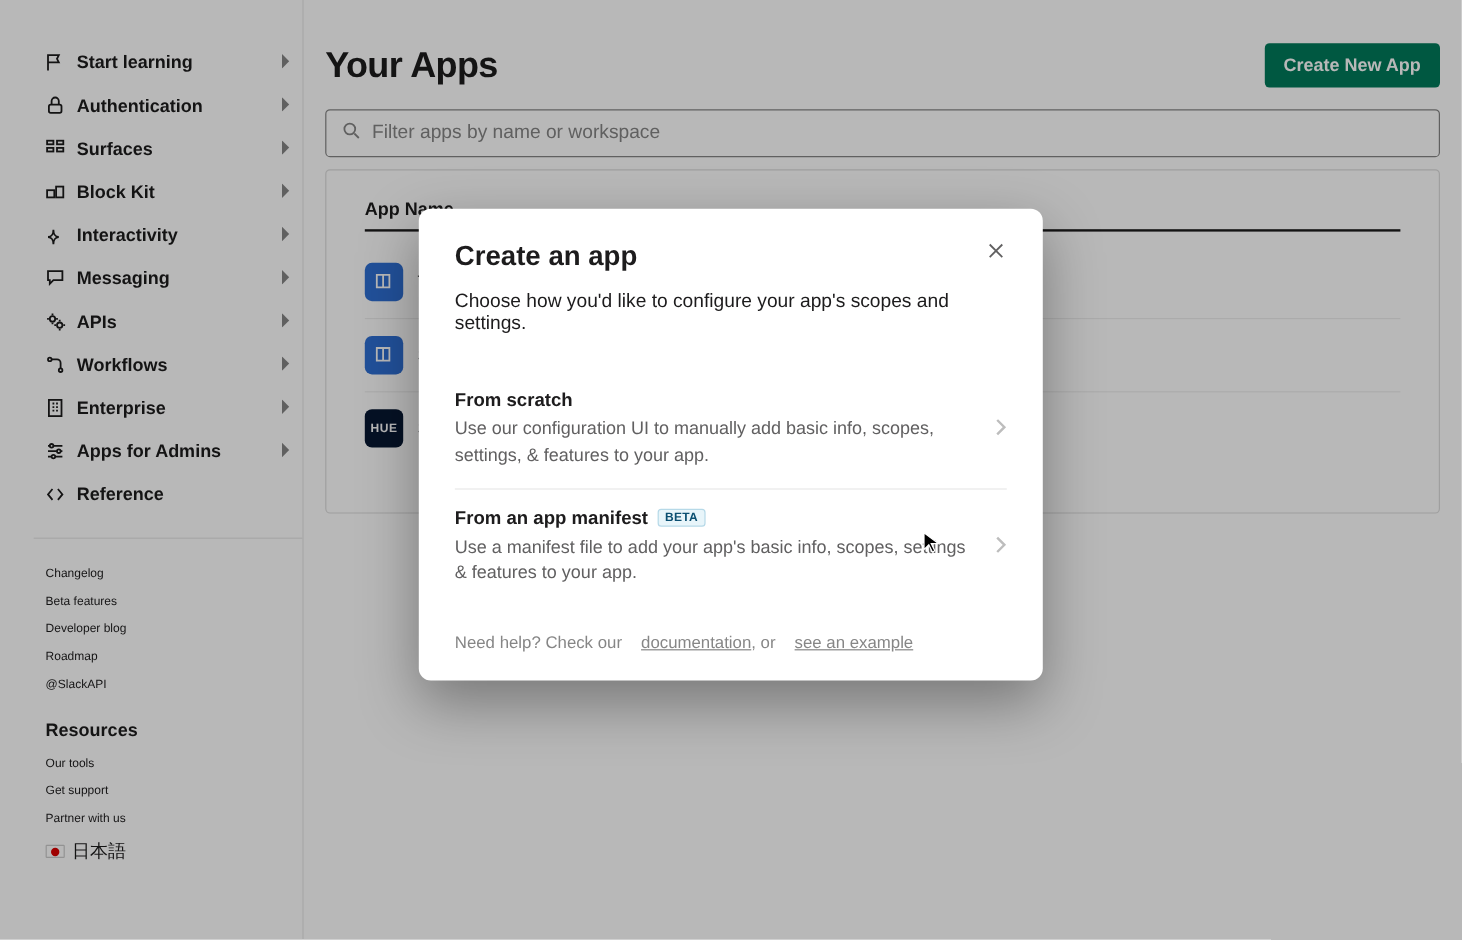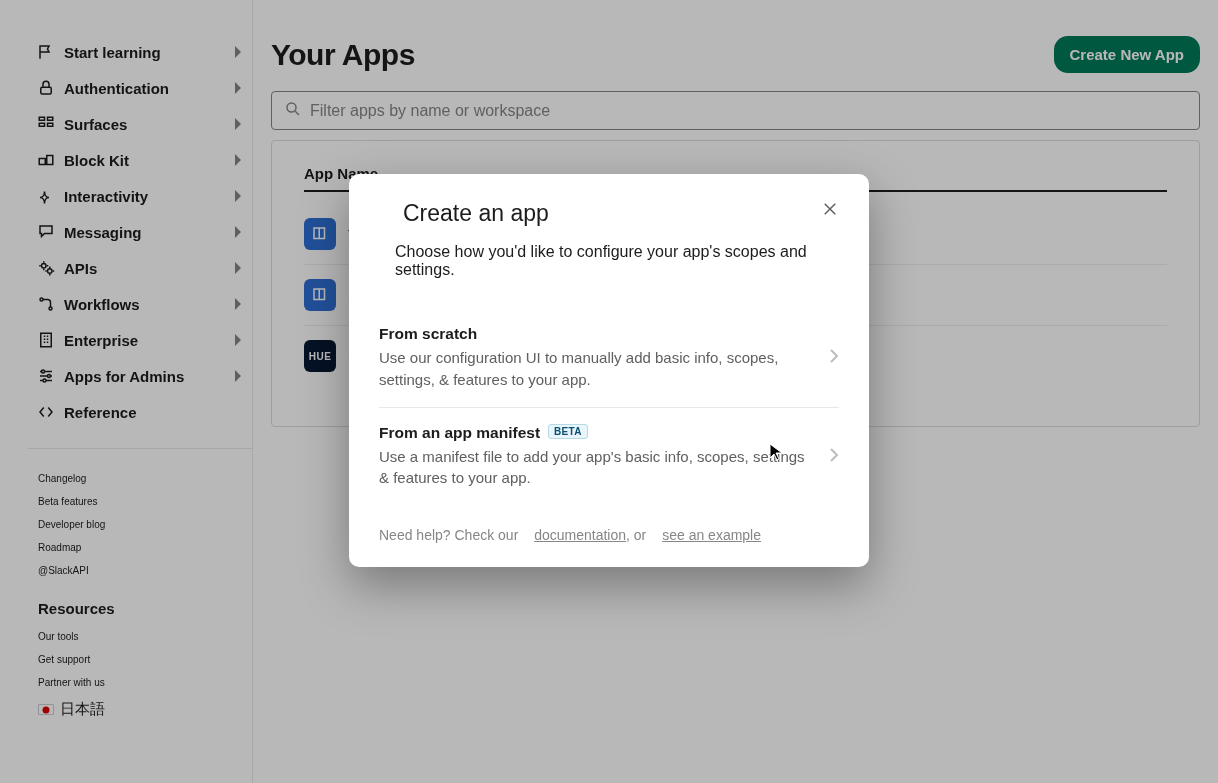"Create New App" .create-btn { border-radius: 14px -> 4px }
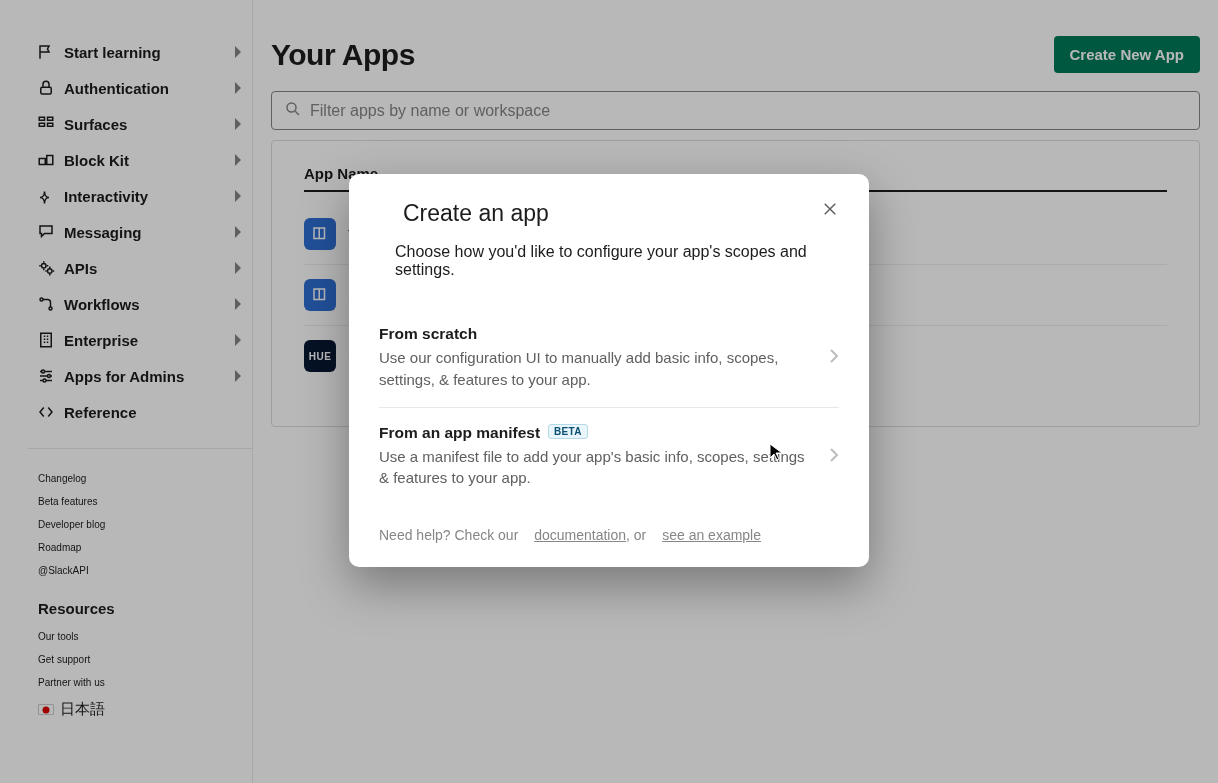"Create an app" .modal-title { font-weight: 400 -> 700; margin-left: 24px -> none }
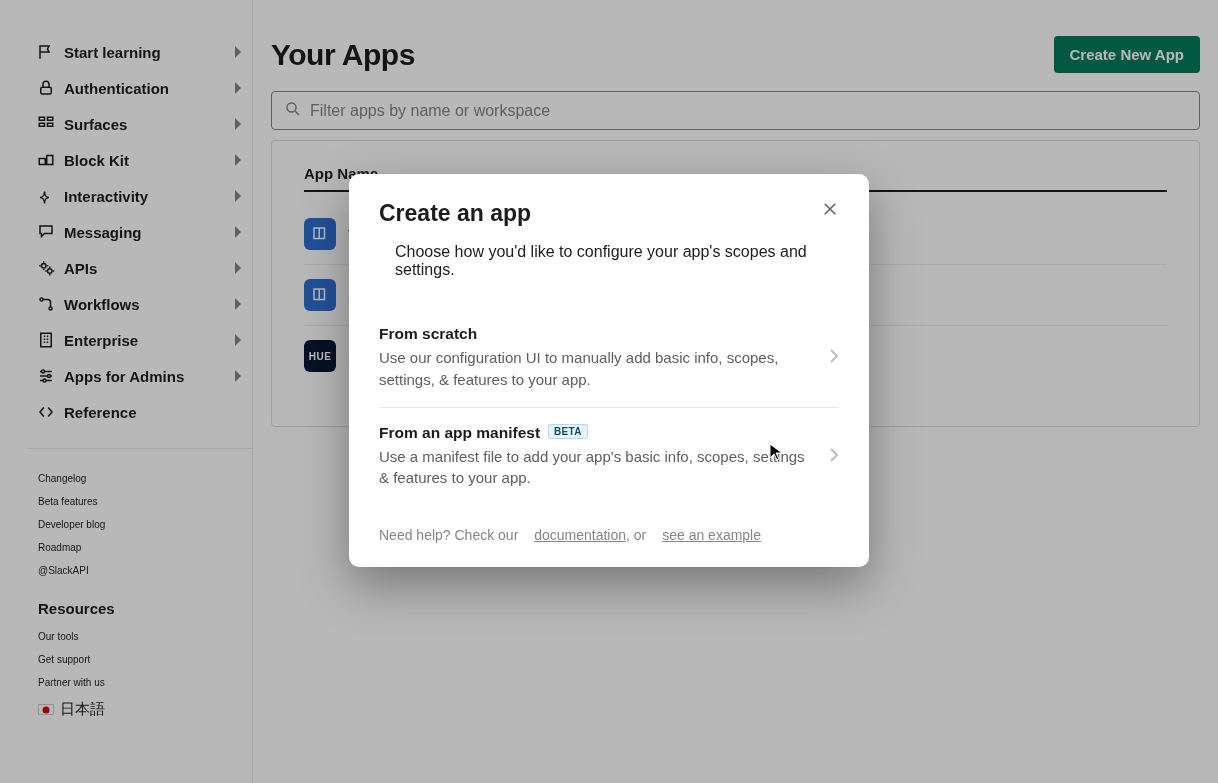"Choose how you'd like to" .modal-desc { margin-left: 16px -> none }
